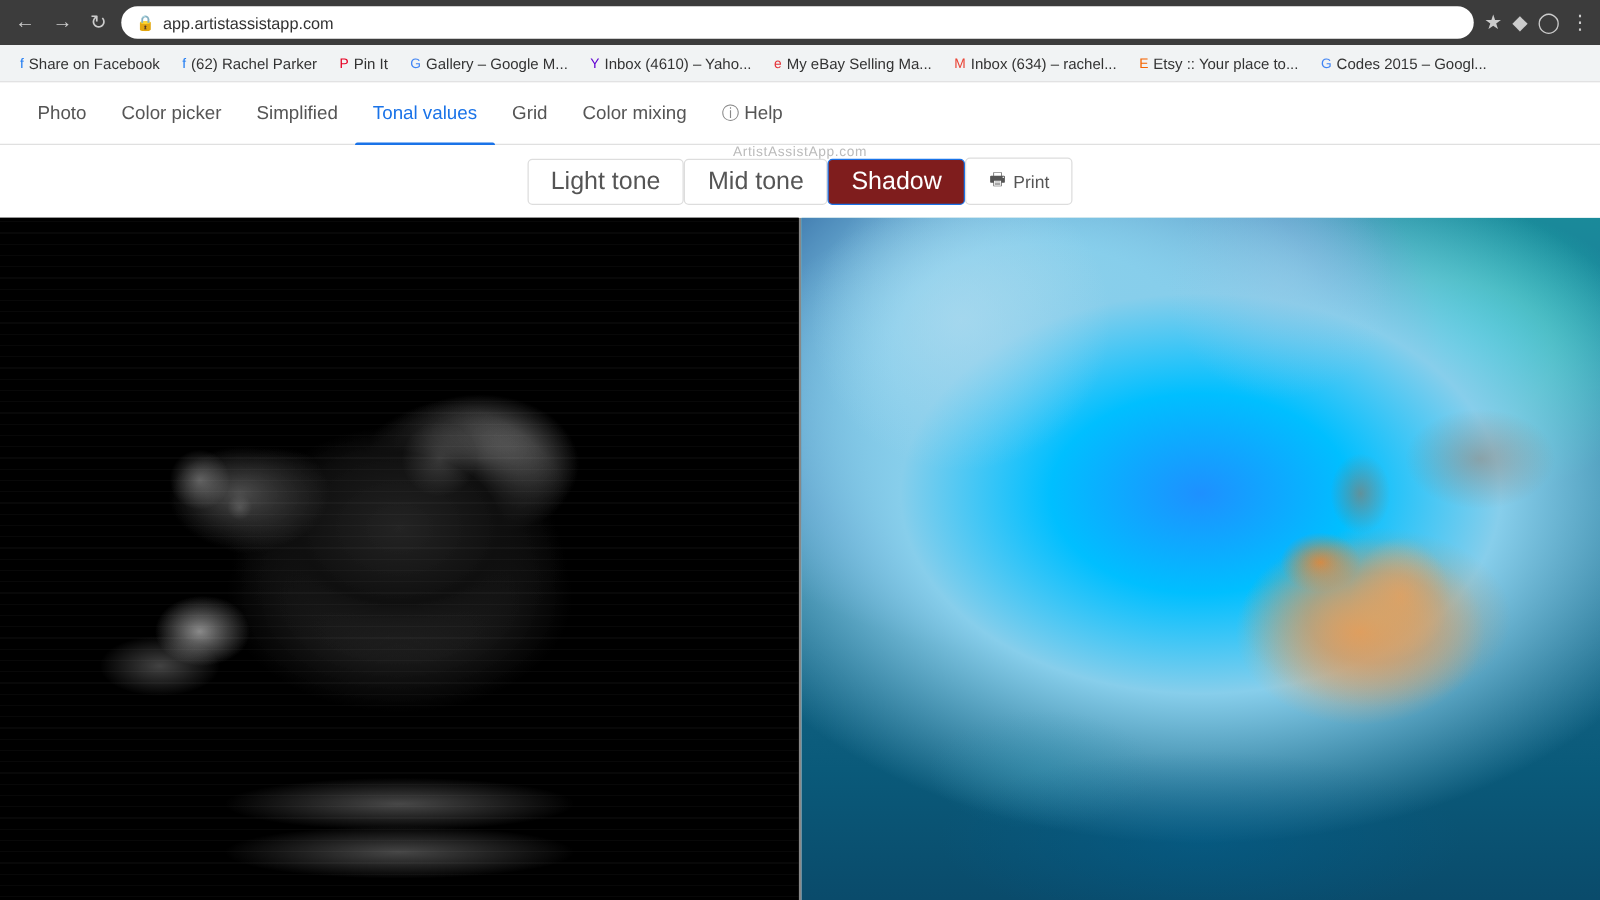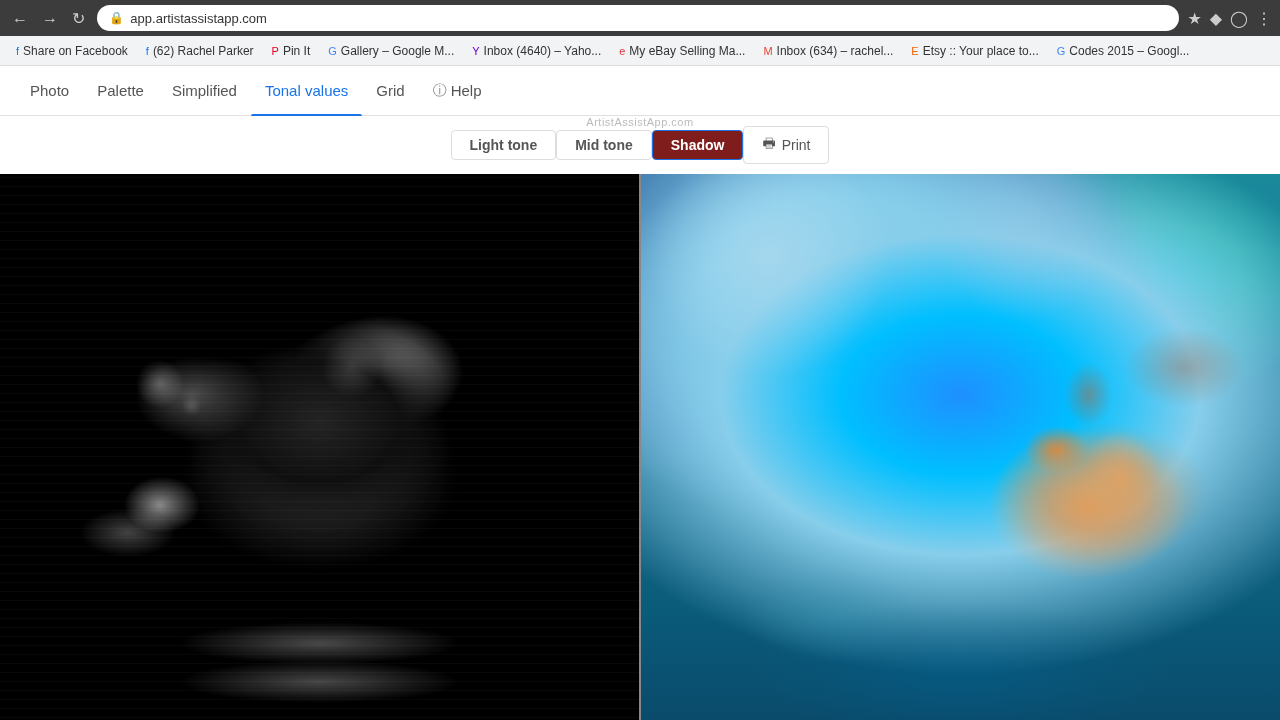"Inbox (4640) – Yaho..." span { text: 4640 -> 4610 }
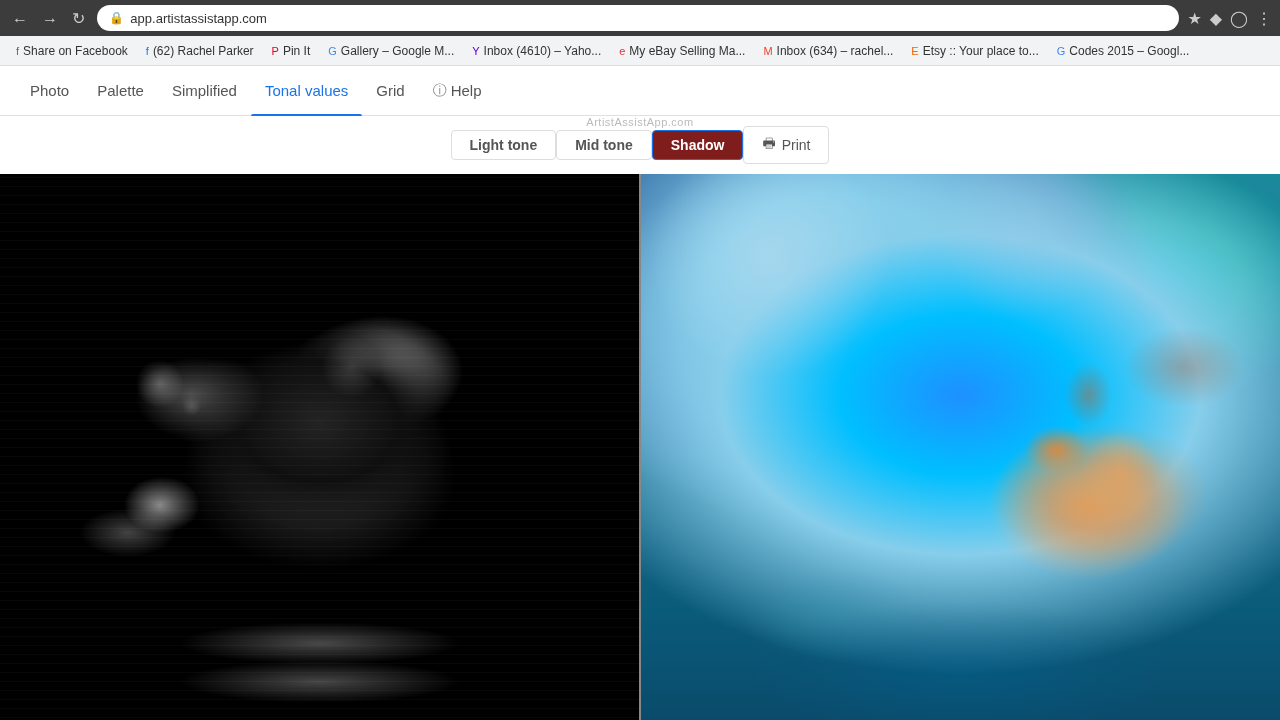"Color picker" div.nav-tab { html: none -> <div> <span>Color picker</span> </div> }
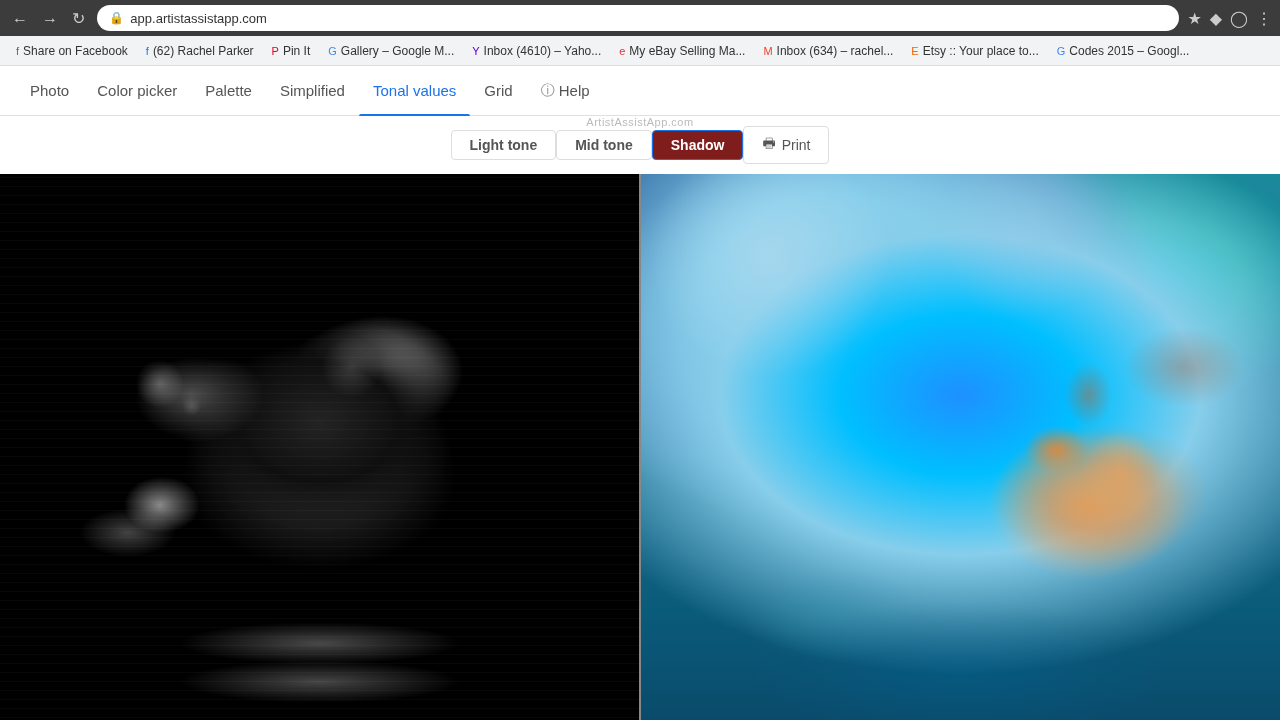"Palette" div.nav-tab { html: <div> <span>Palette</span> </div> -> none }
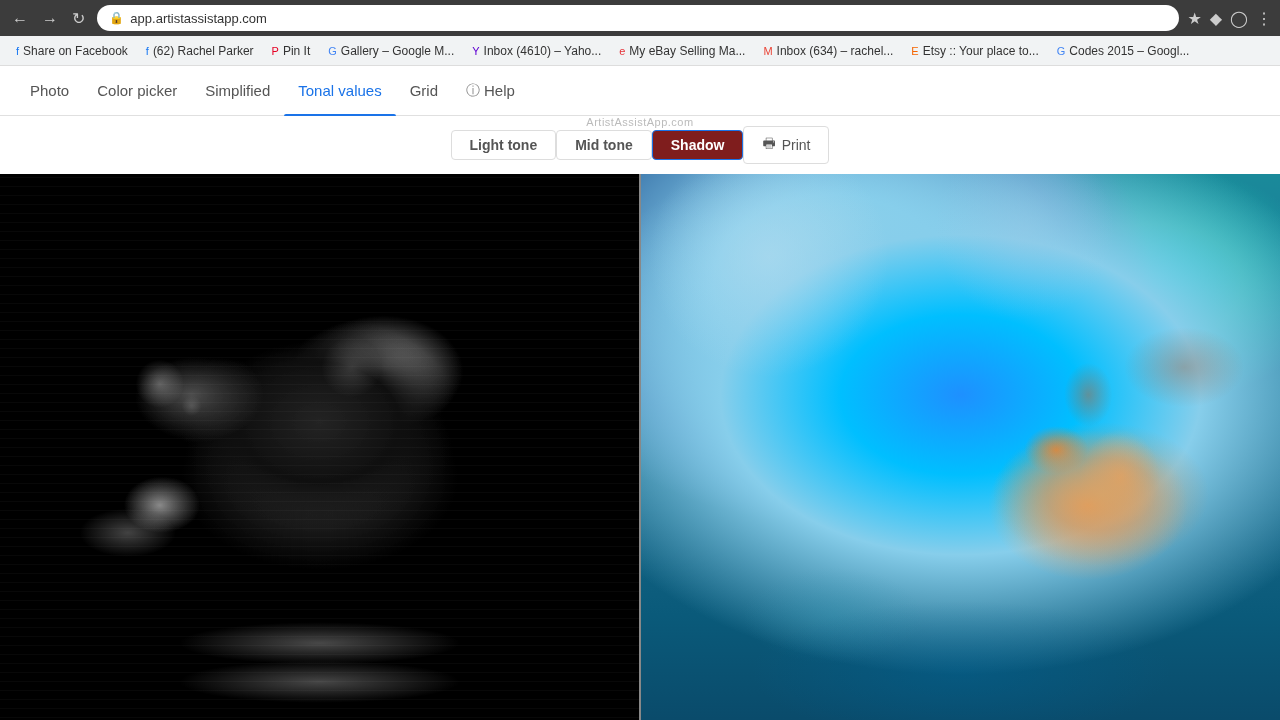"Color mixing" div.nav-tab { html: none -> <div> <span>Color mixing</span> </div> }
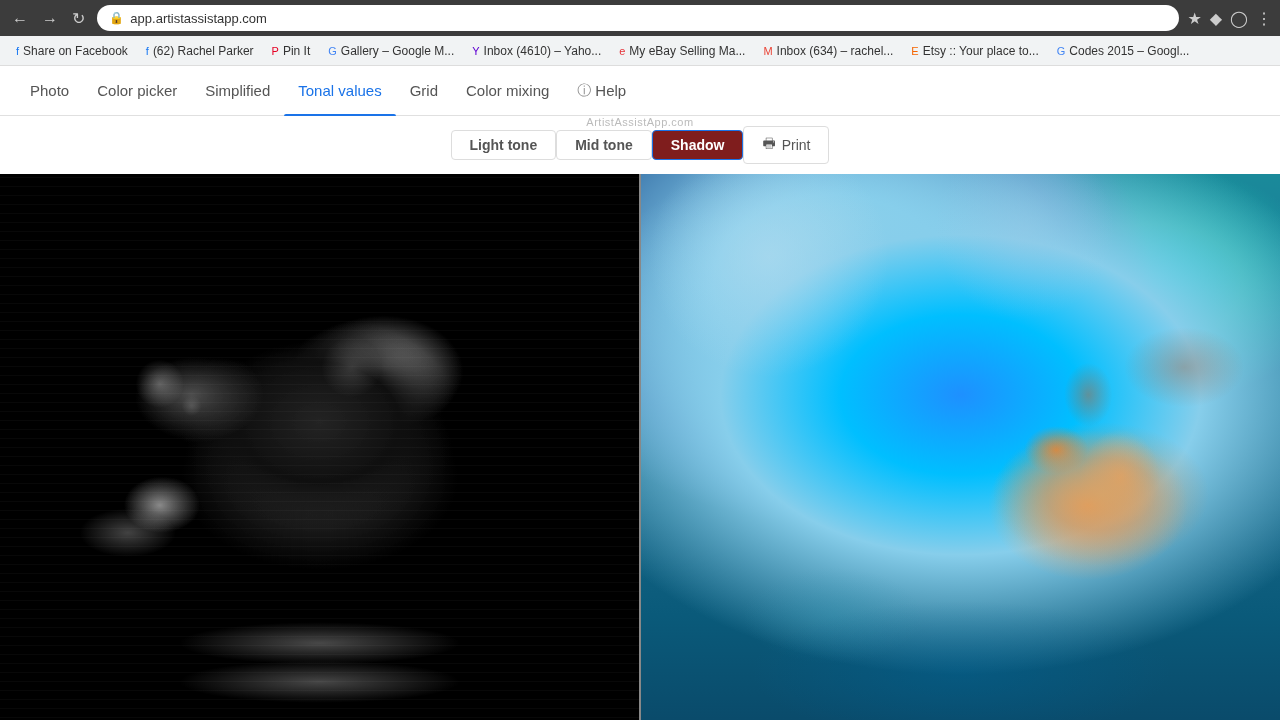"Light tone" .tone-btn { font-size: 14px -> 20px; font-weight: bold -> none }
